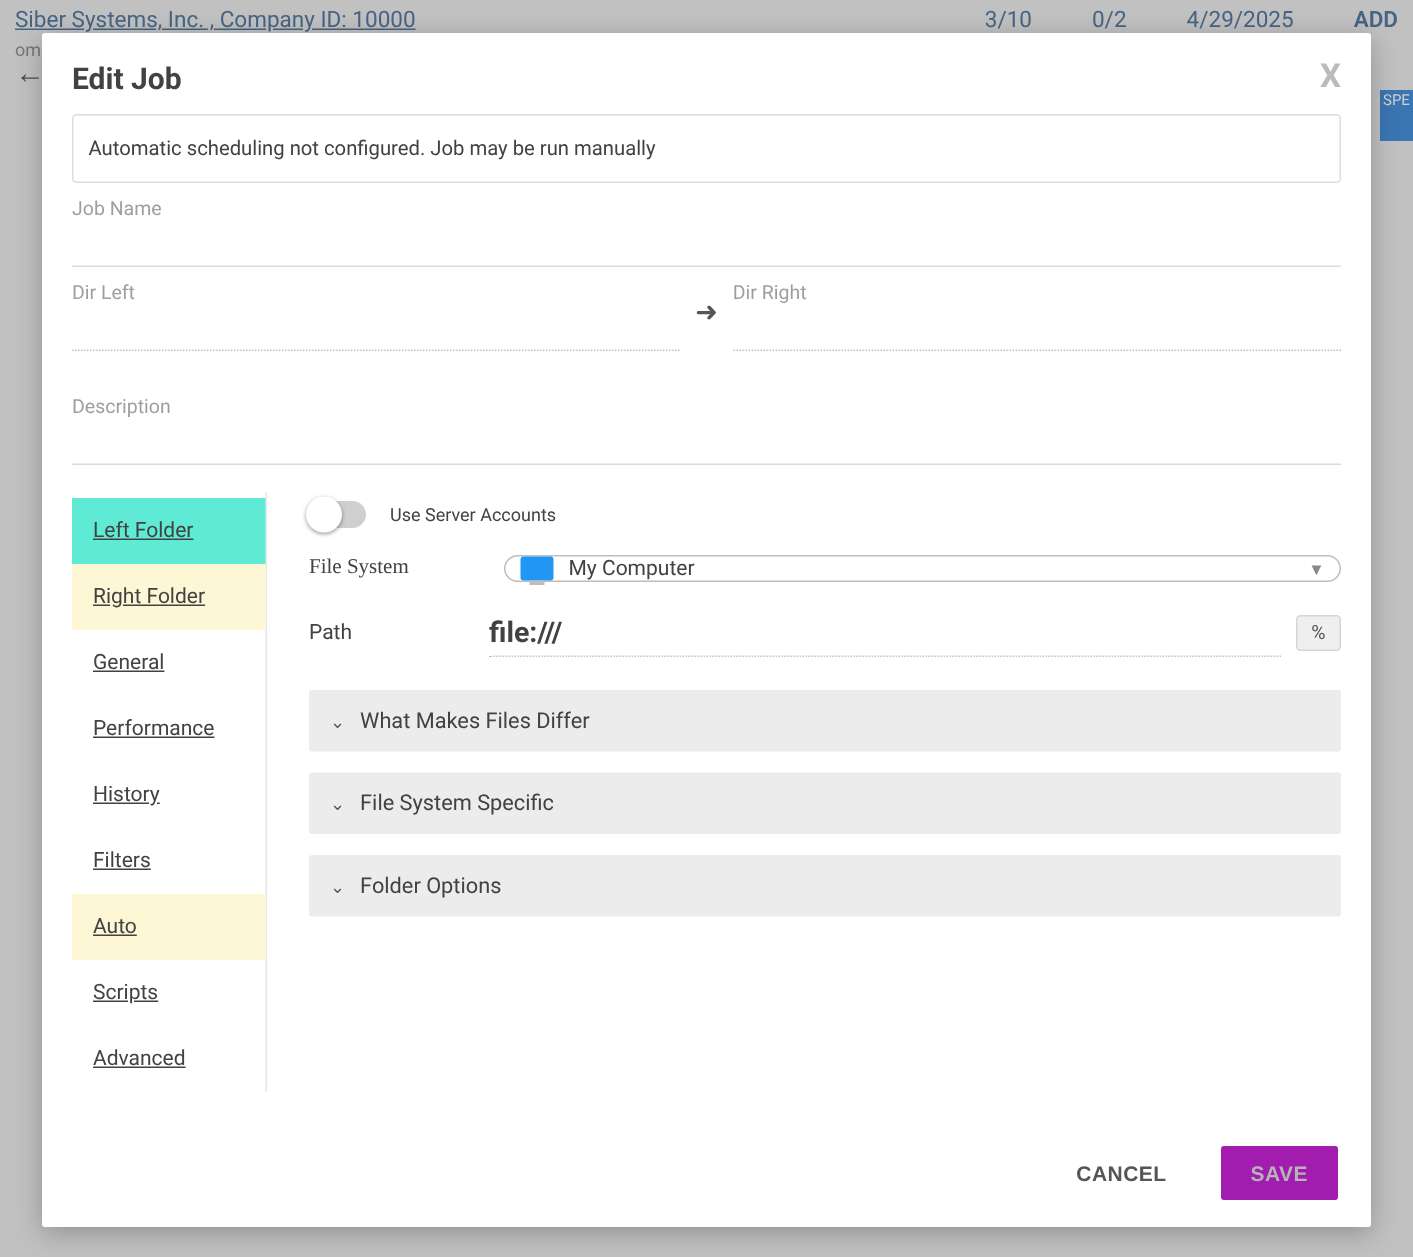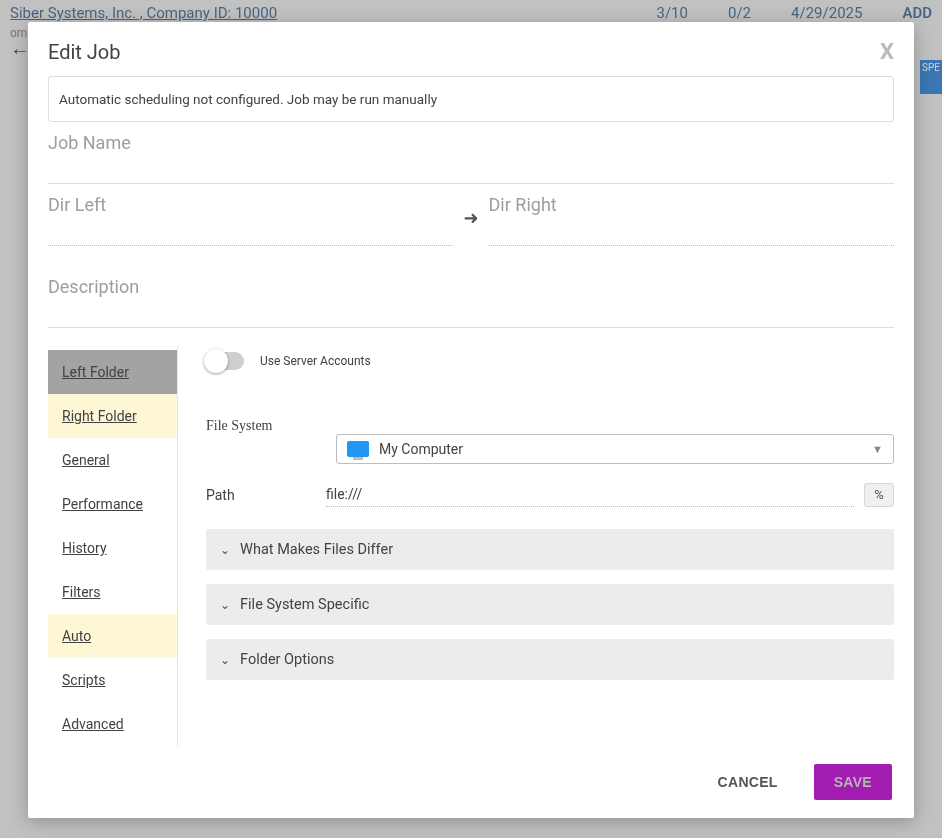"Edit Job" .modal-title { font-weight: none -> bold }
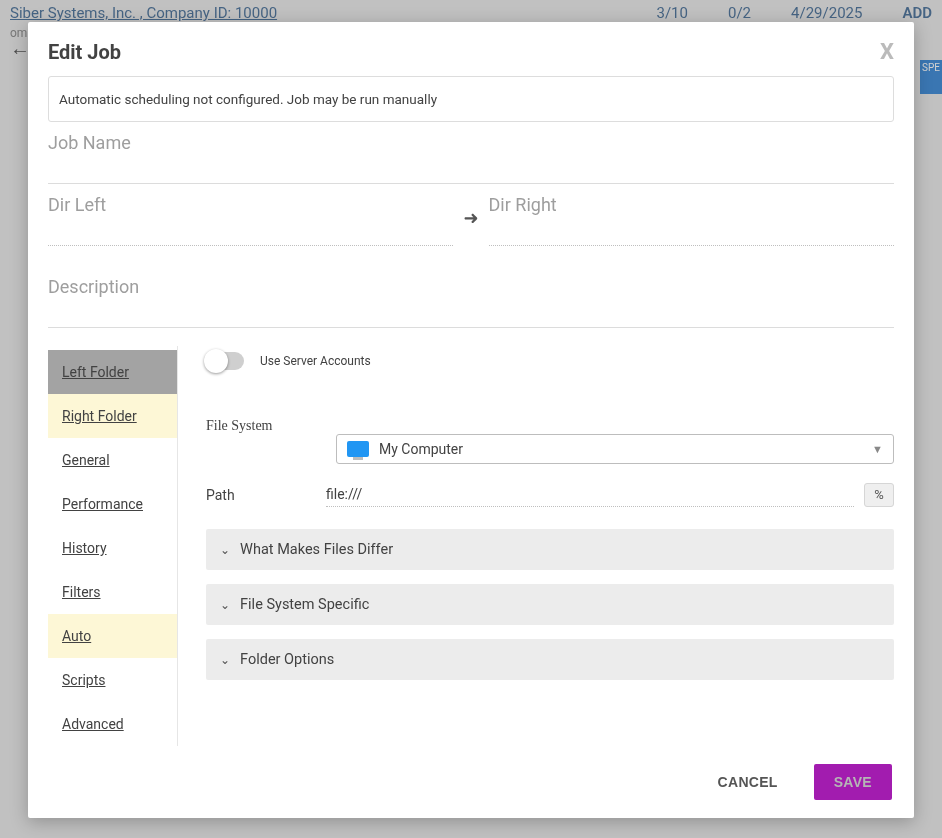"Job Name" .field-label { font-size: 18px -> 13px }
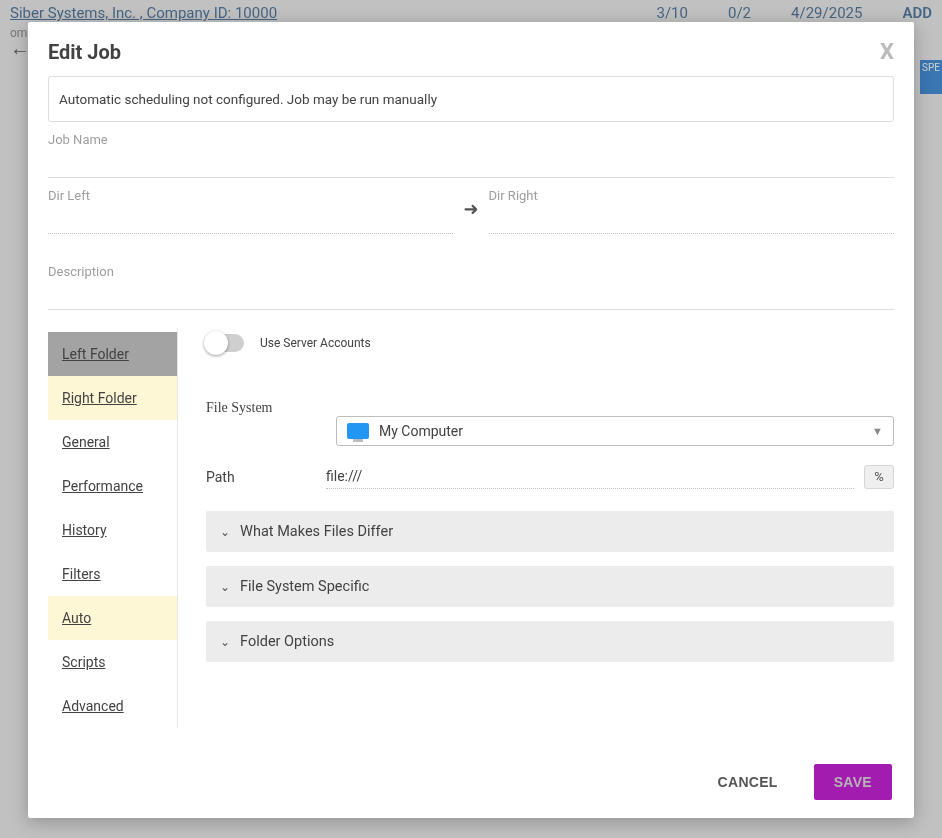"Left Folder" .side-item.active { background: #a3a3a3 -> #5eead4 }
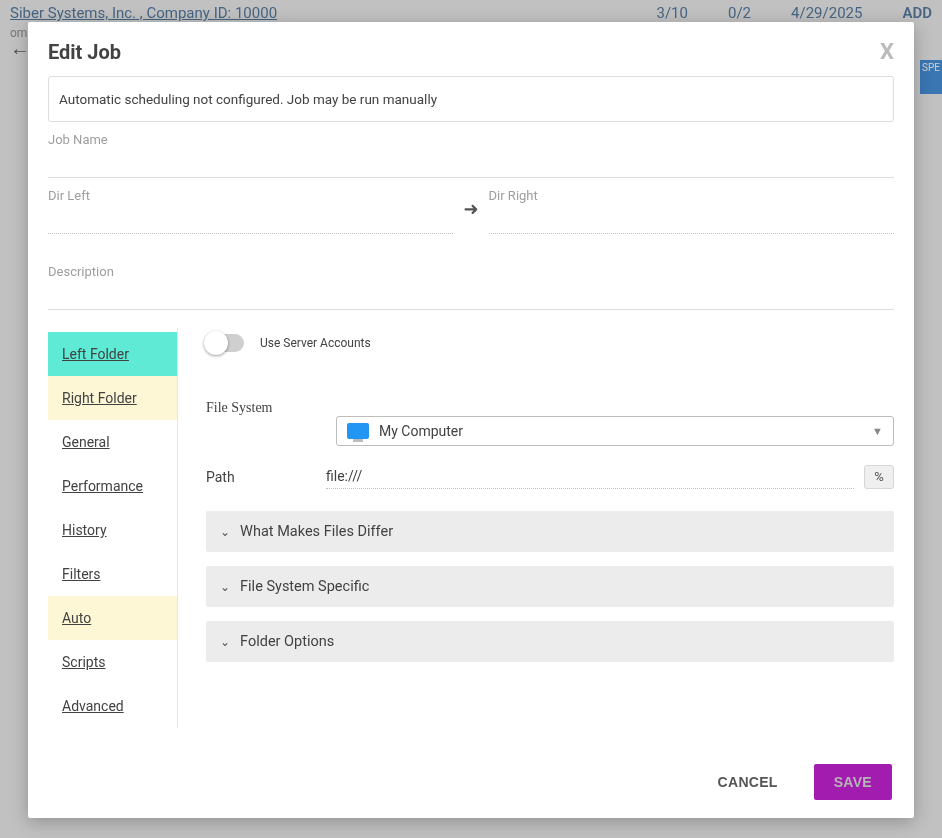"My Computer" .select { border-radius: 3px -> 13px; height: 30px -> 18px; margin-top: 46px -> none }
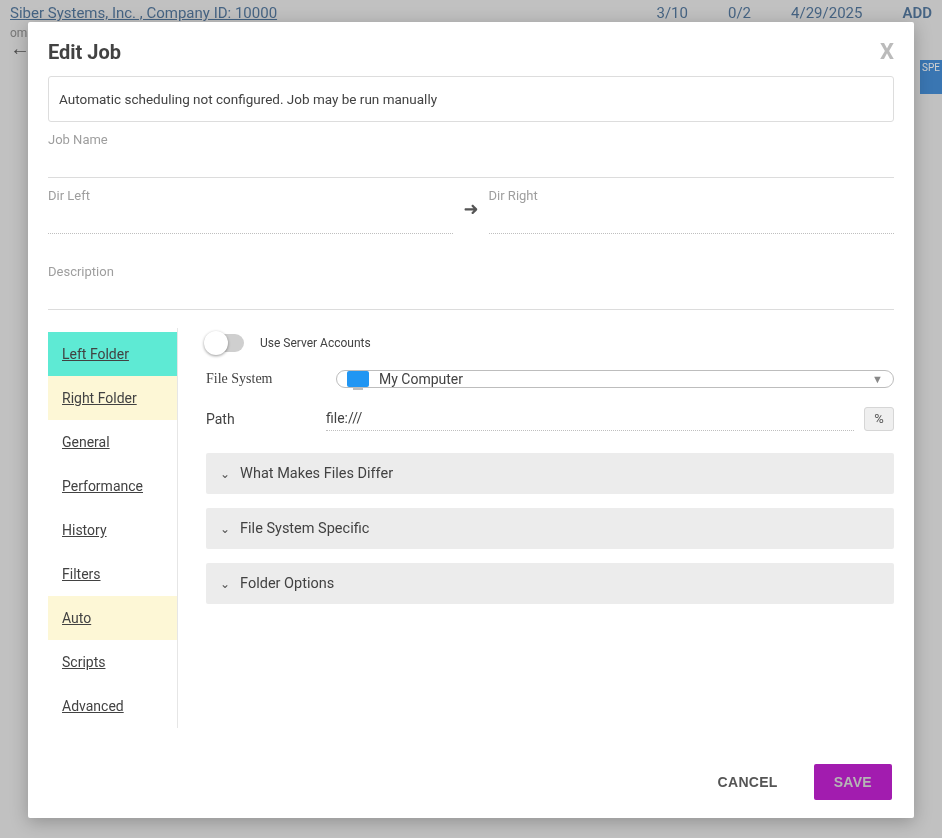"file:///" .path-val { font-size: 14px -> 19px; font-weight: none -> bold }
